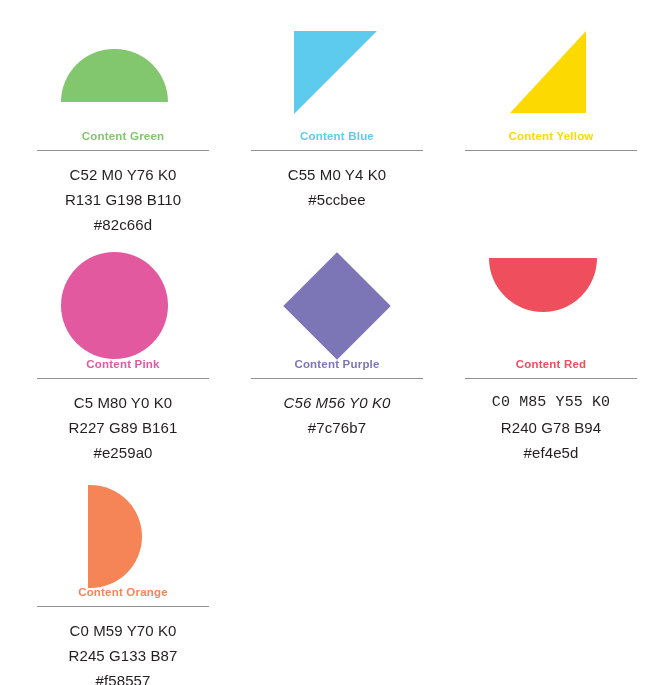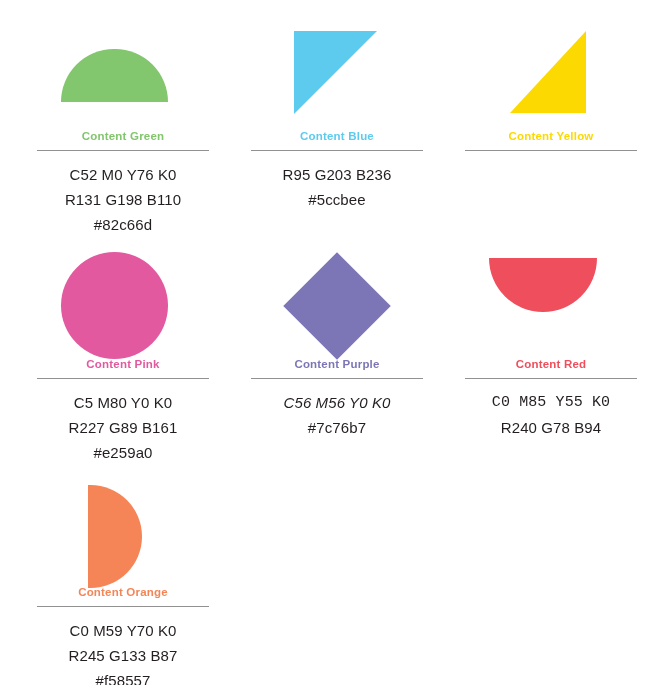"C55 M0 Y4 K0" div.spec-line { html: none -> <div>C55 M0 Y4 K0</div> }
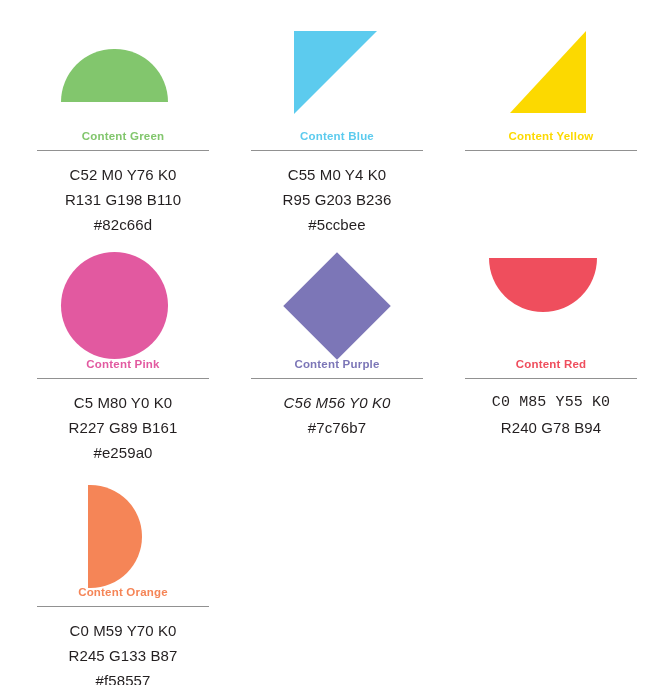"R95 G203 B236" div.spec-line { html: <div>R95 G203 B236</div> -> none }
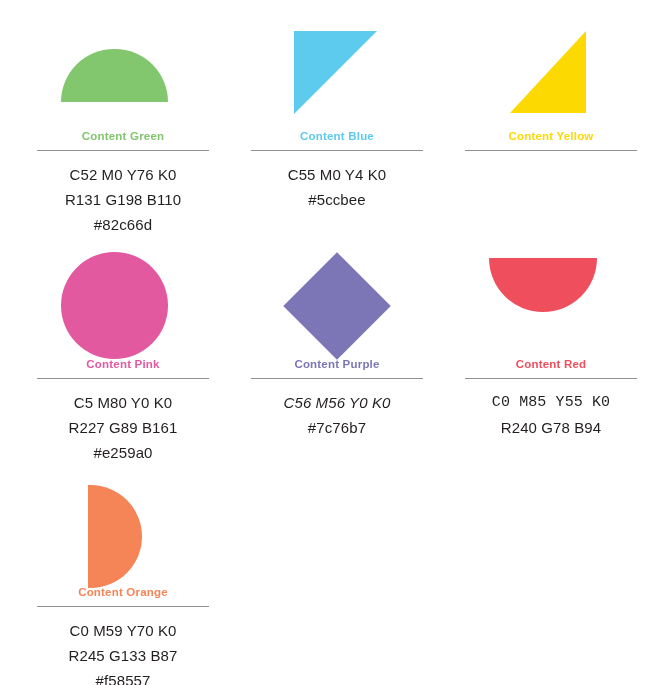"#ef4e5d" div.spec-line { html: none -> <div>#ef4e5d</div> }
